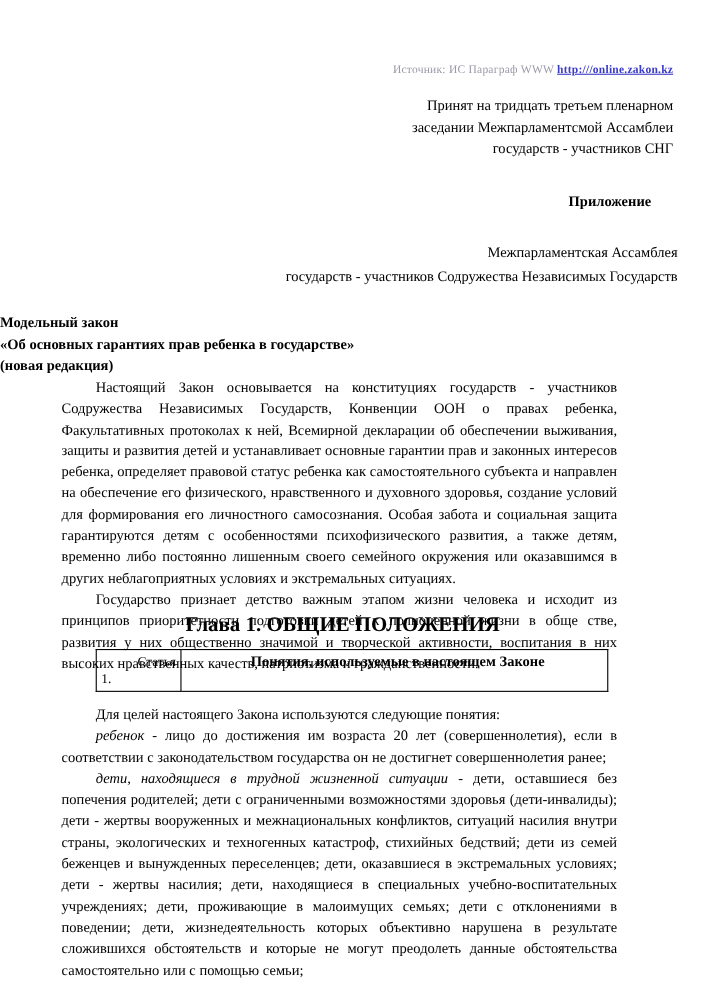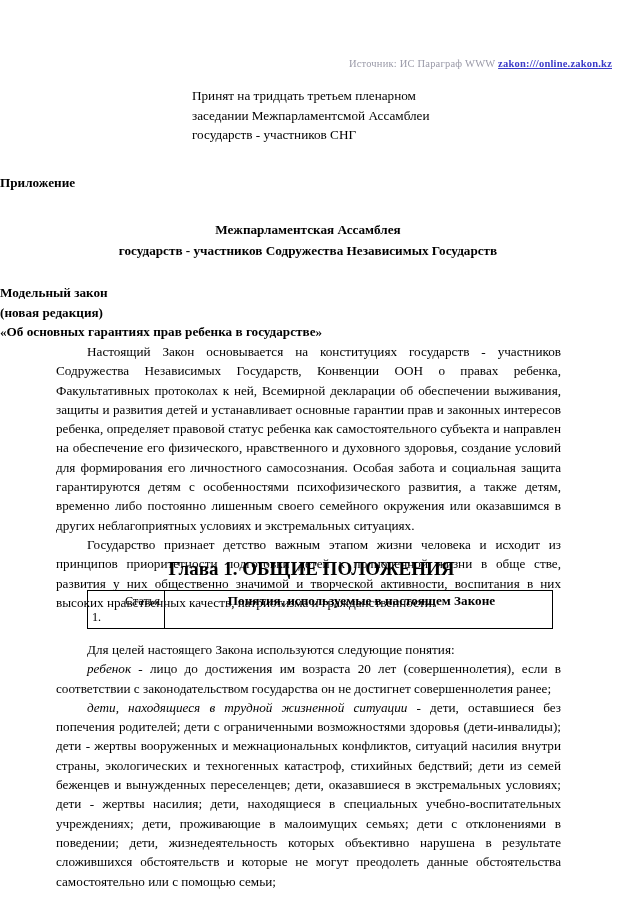"zakon:///online.zakon.kz" a.src-url { text: zakon:///online.zakon.kz -> http:///online.zakon.kz }
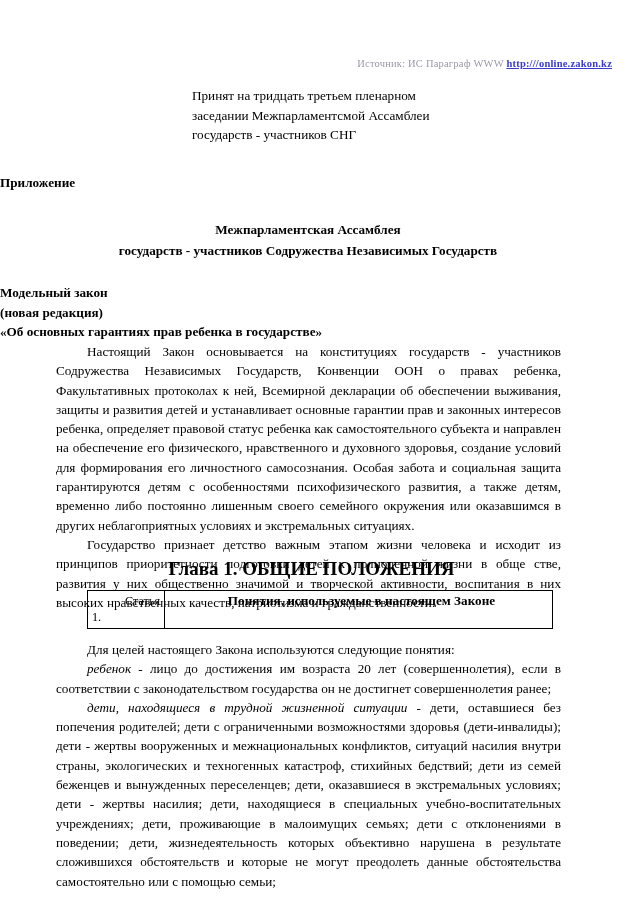"Принят на тридцать третьем пленарном" .adopted { text-align: none -> right }
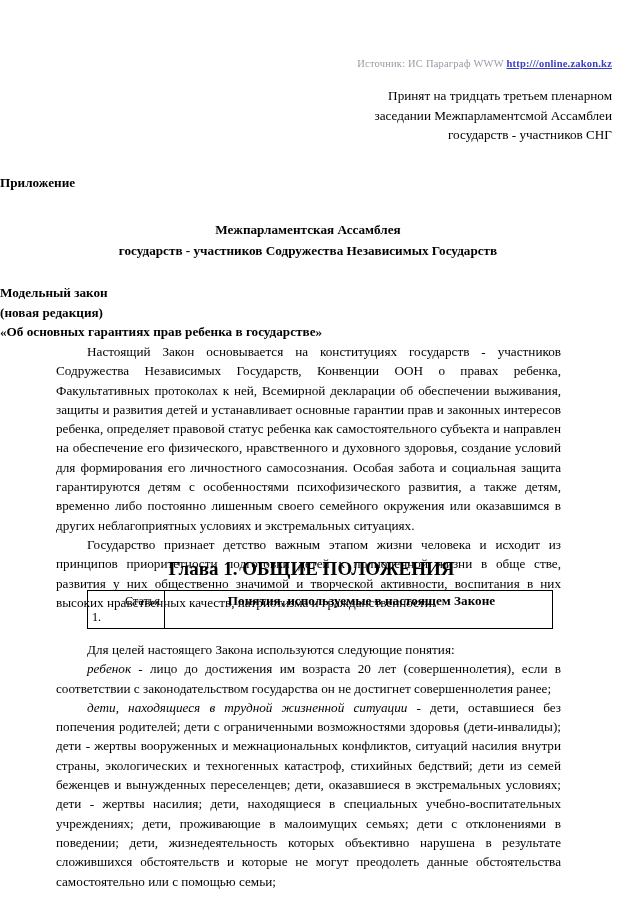"Приложение" .pril { text-align: left -> right }
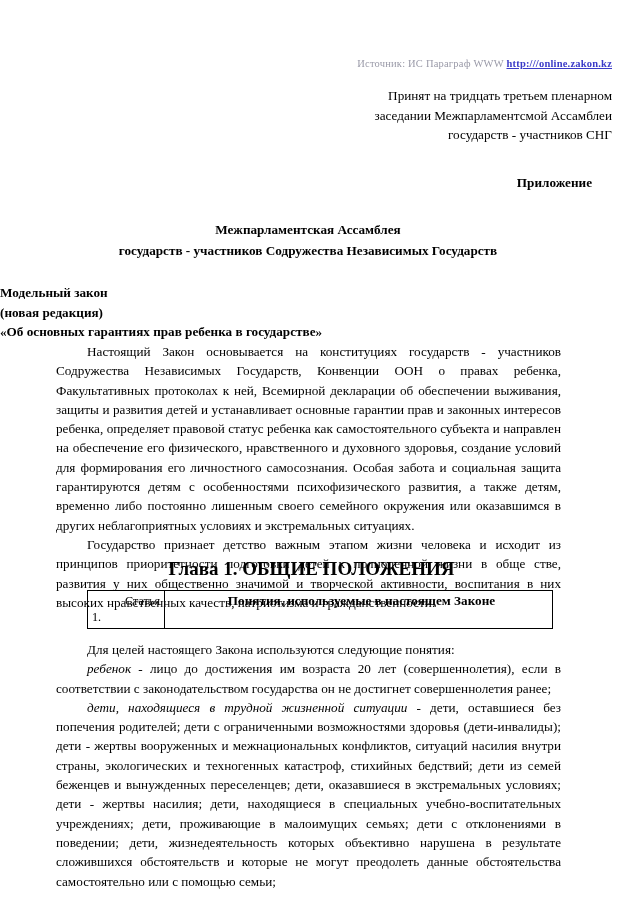"Межпарламентская Ассамблея" .assembly { font-weight: bold -> normal; text-align: center -> right }
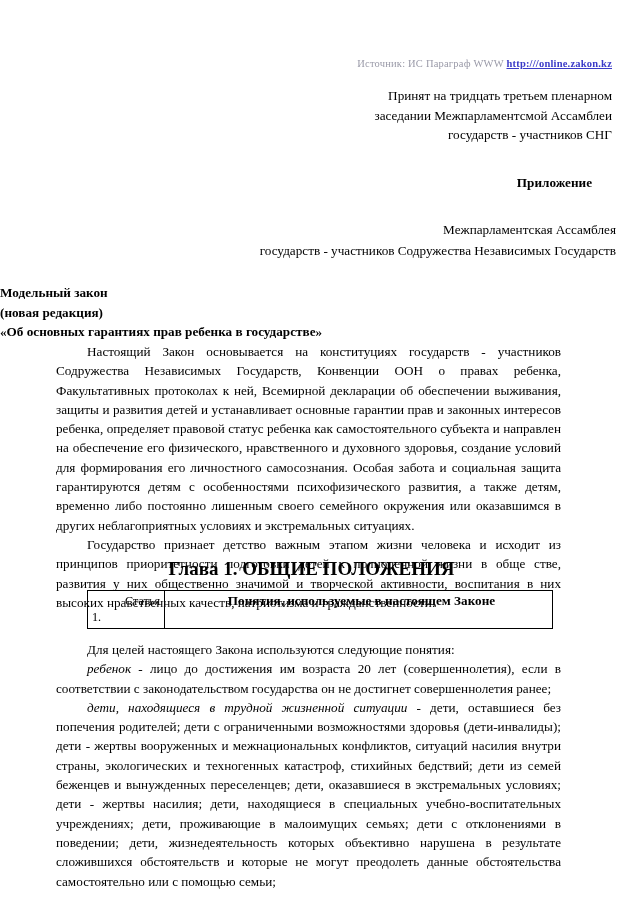"(новая редакция)" div { order: before "«Об основных гарантиях прав ребенка" -> after "«Об основных гарантиях прав ребенка" }
